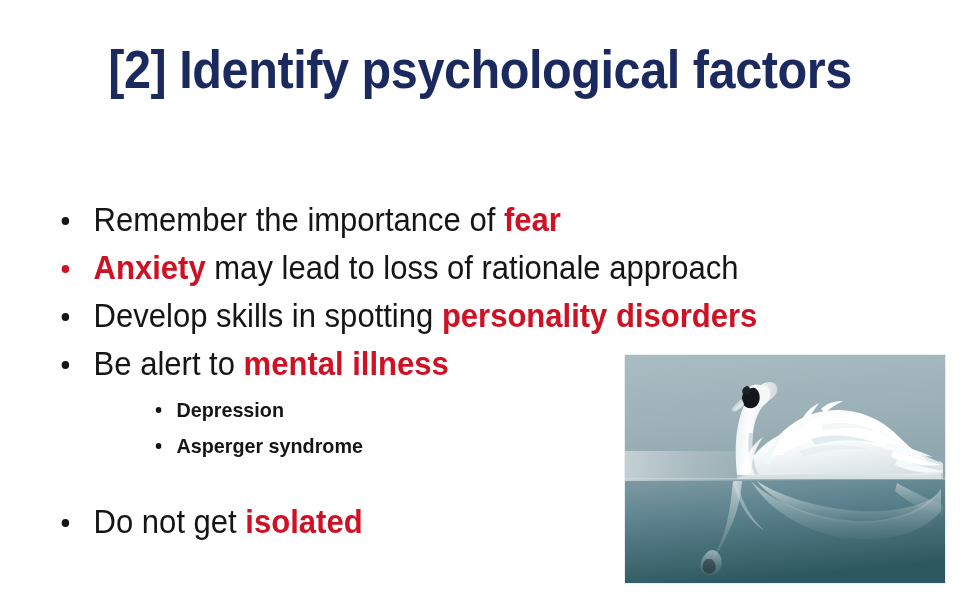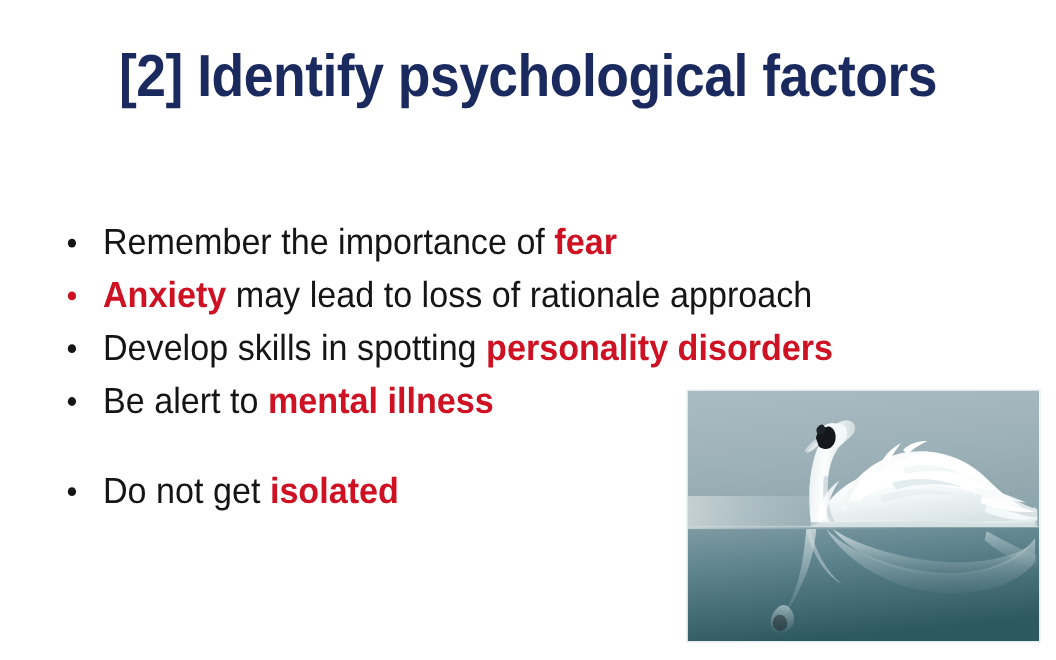"Depression" div.sub-list { html: none -> <div> <div> <span></span> <span>Depression</span> </div> <div> <span></span> <span>Asperger syndrome</span> </div> </div> }
